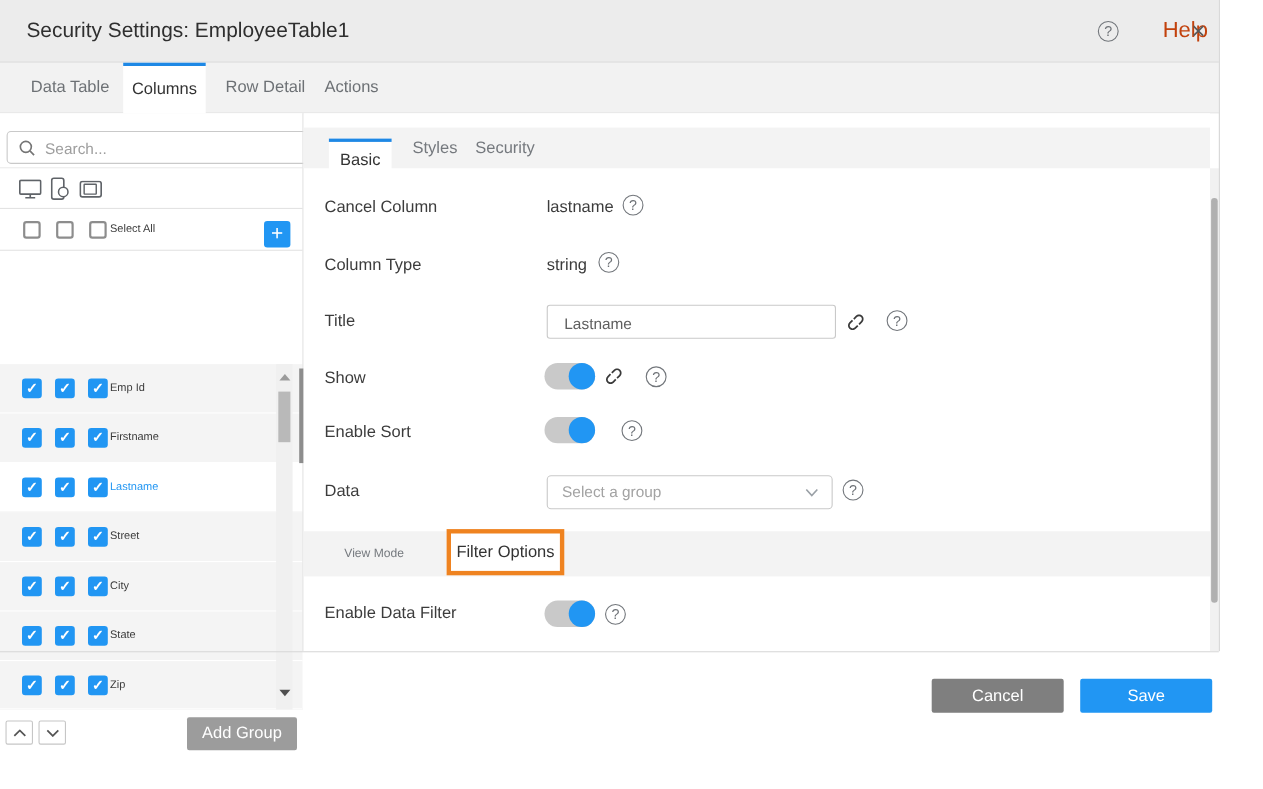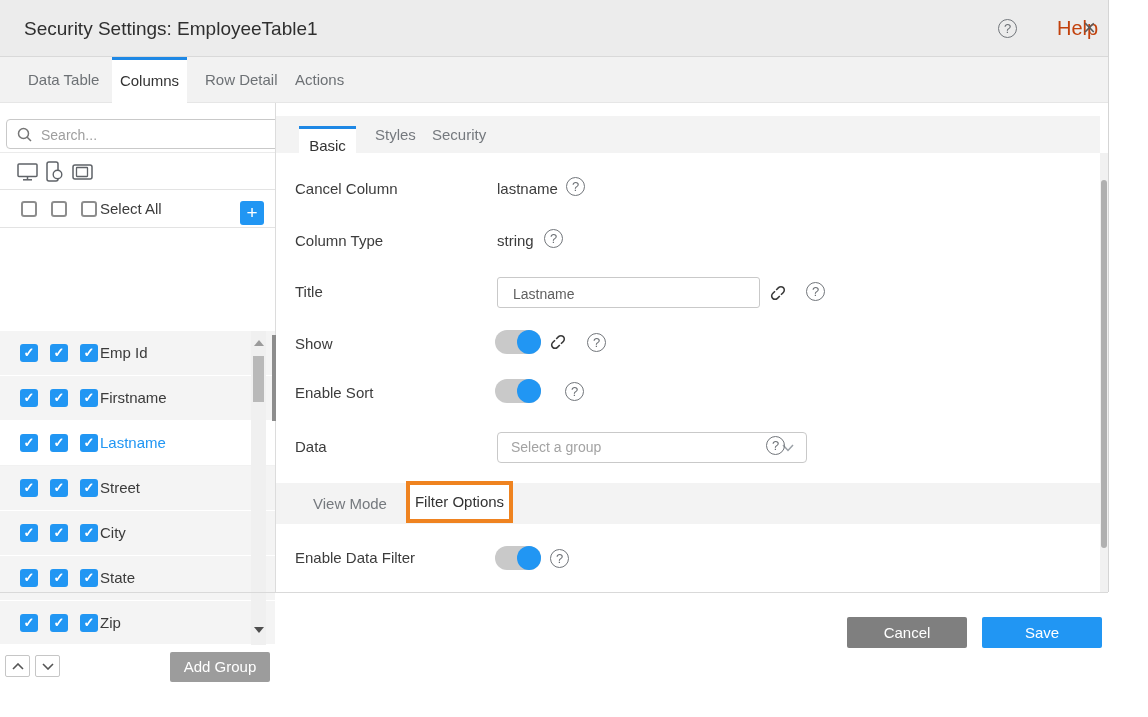"Select All" .col-label { font-size: 15px -> 10px }
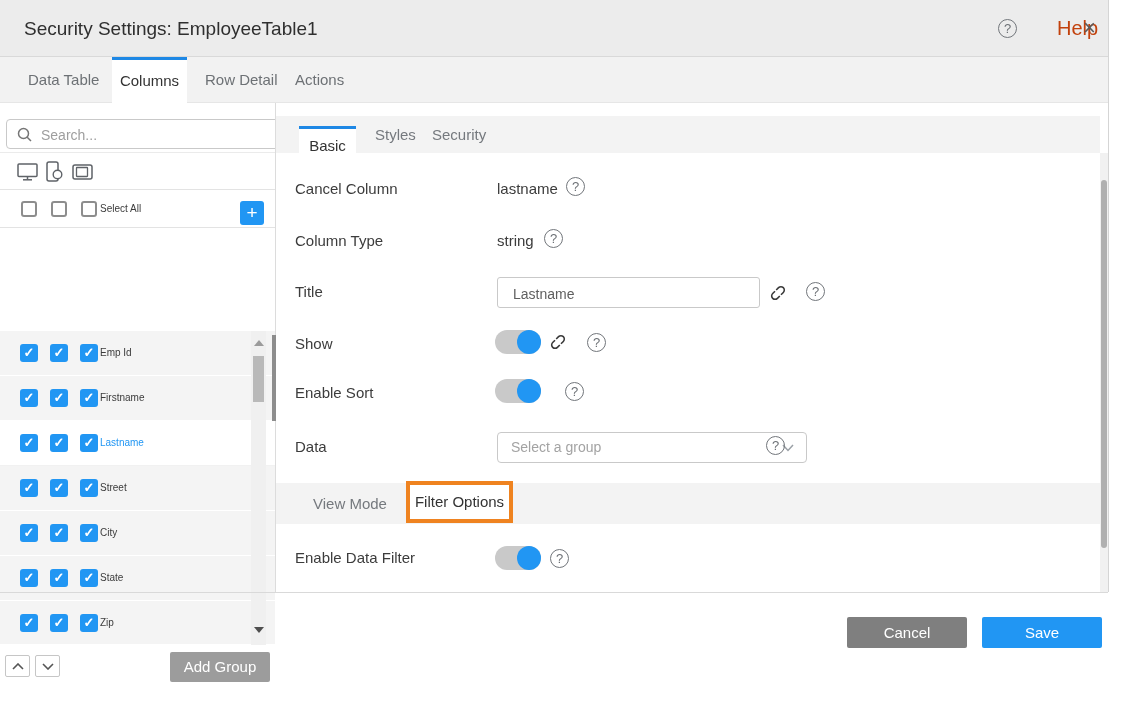"Select a group" .select { width: 310px -> 260px }
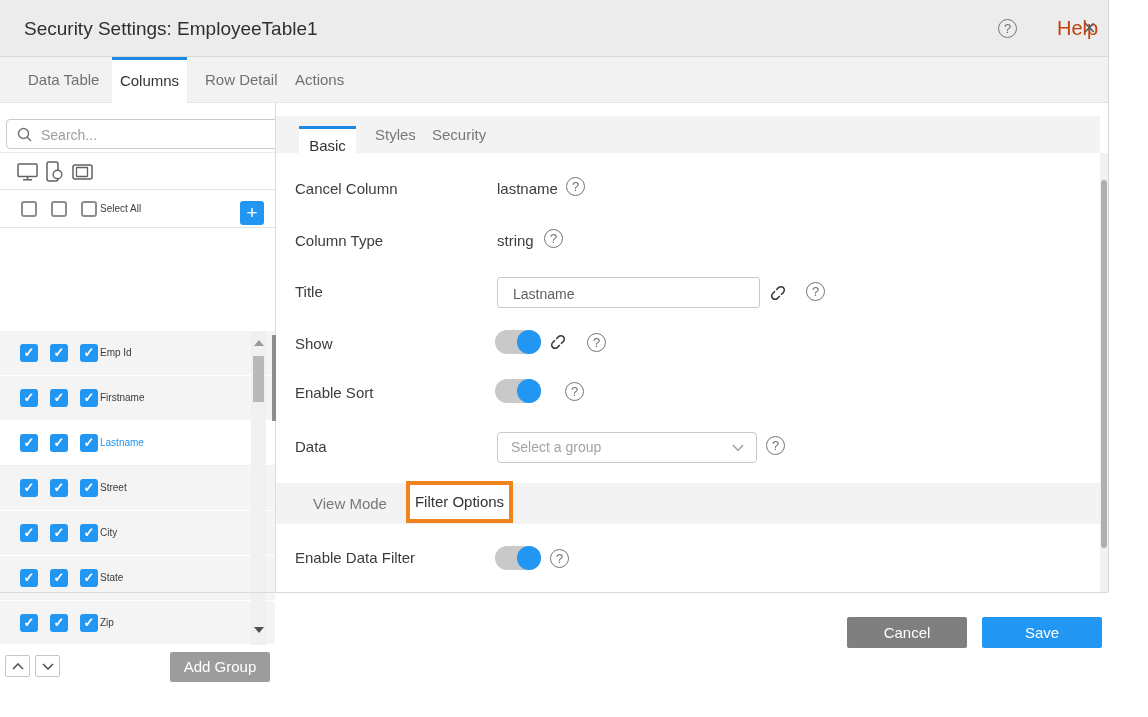"View Mode" .sectab { font-size: 15px -> 11px }
